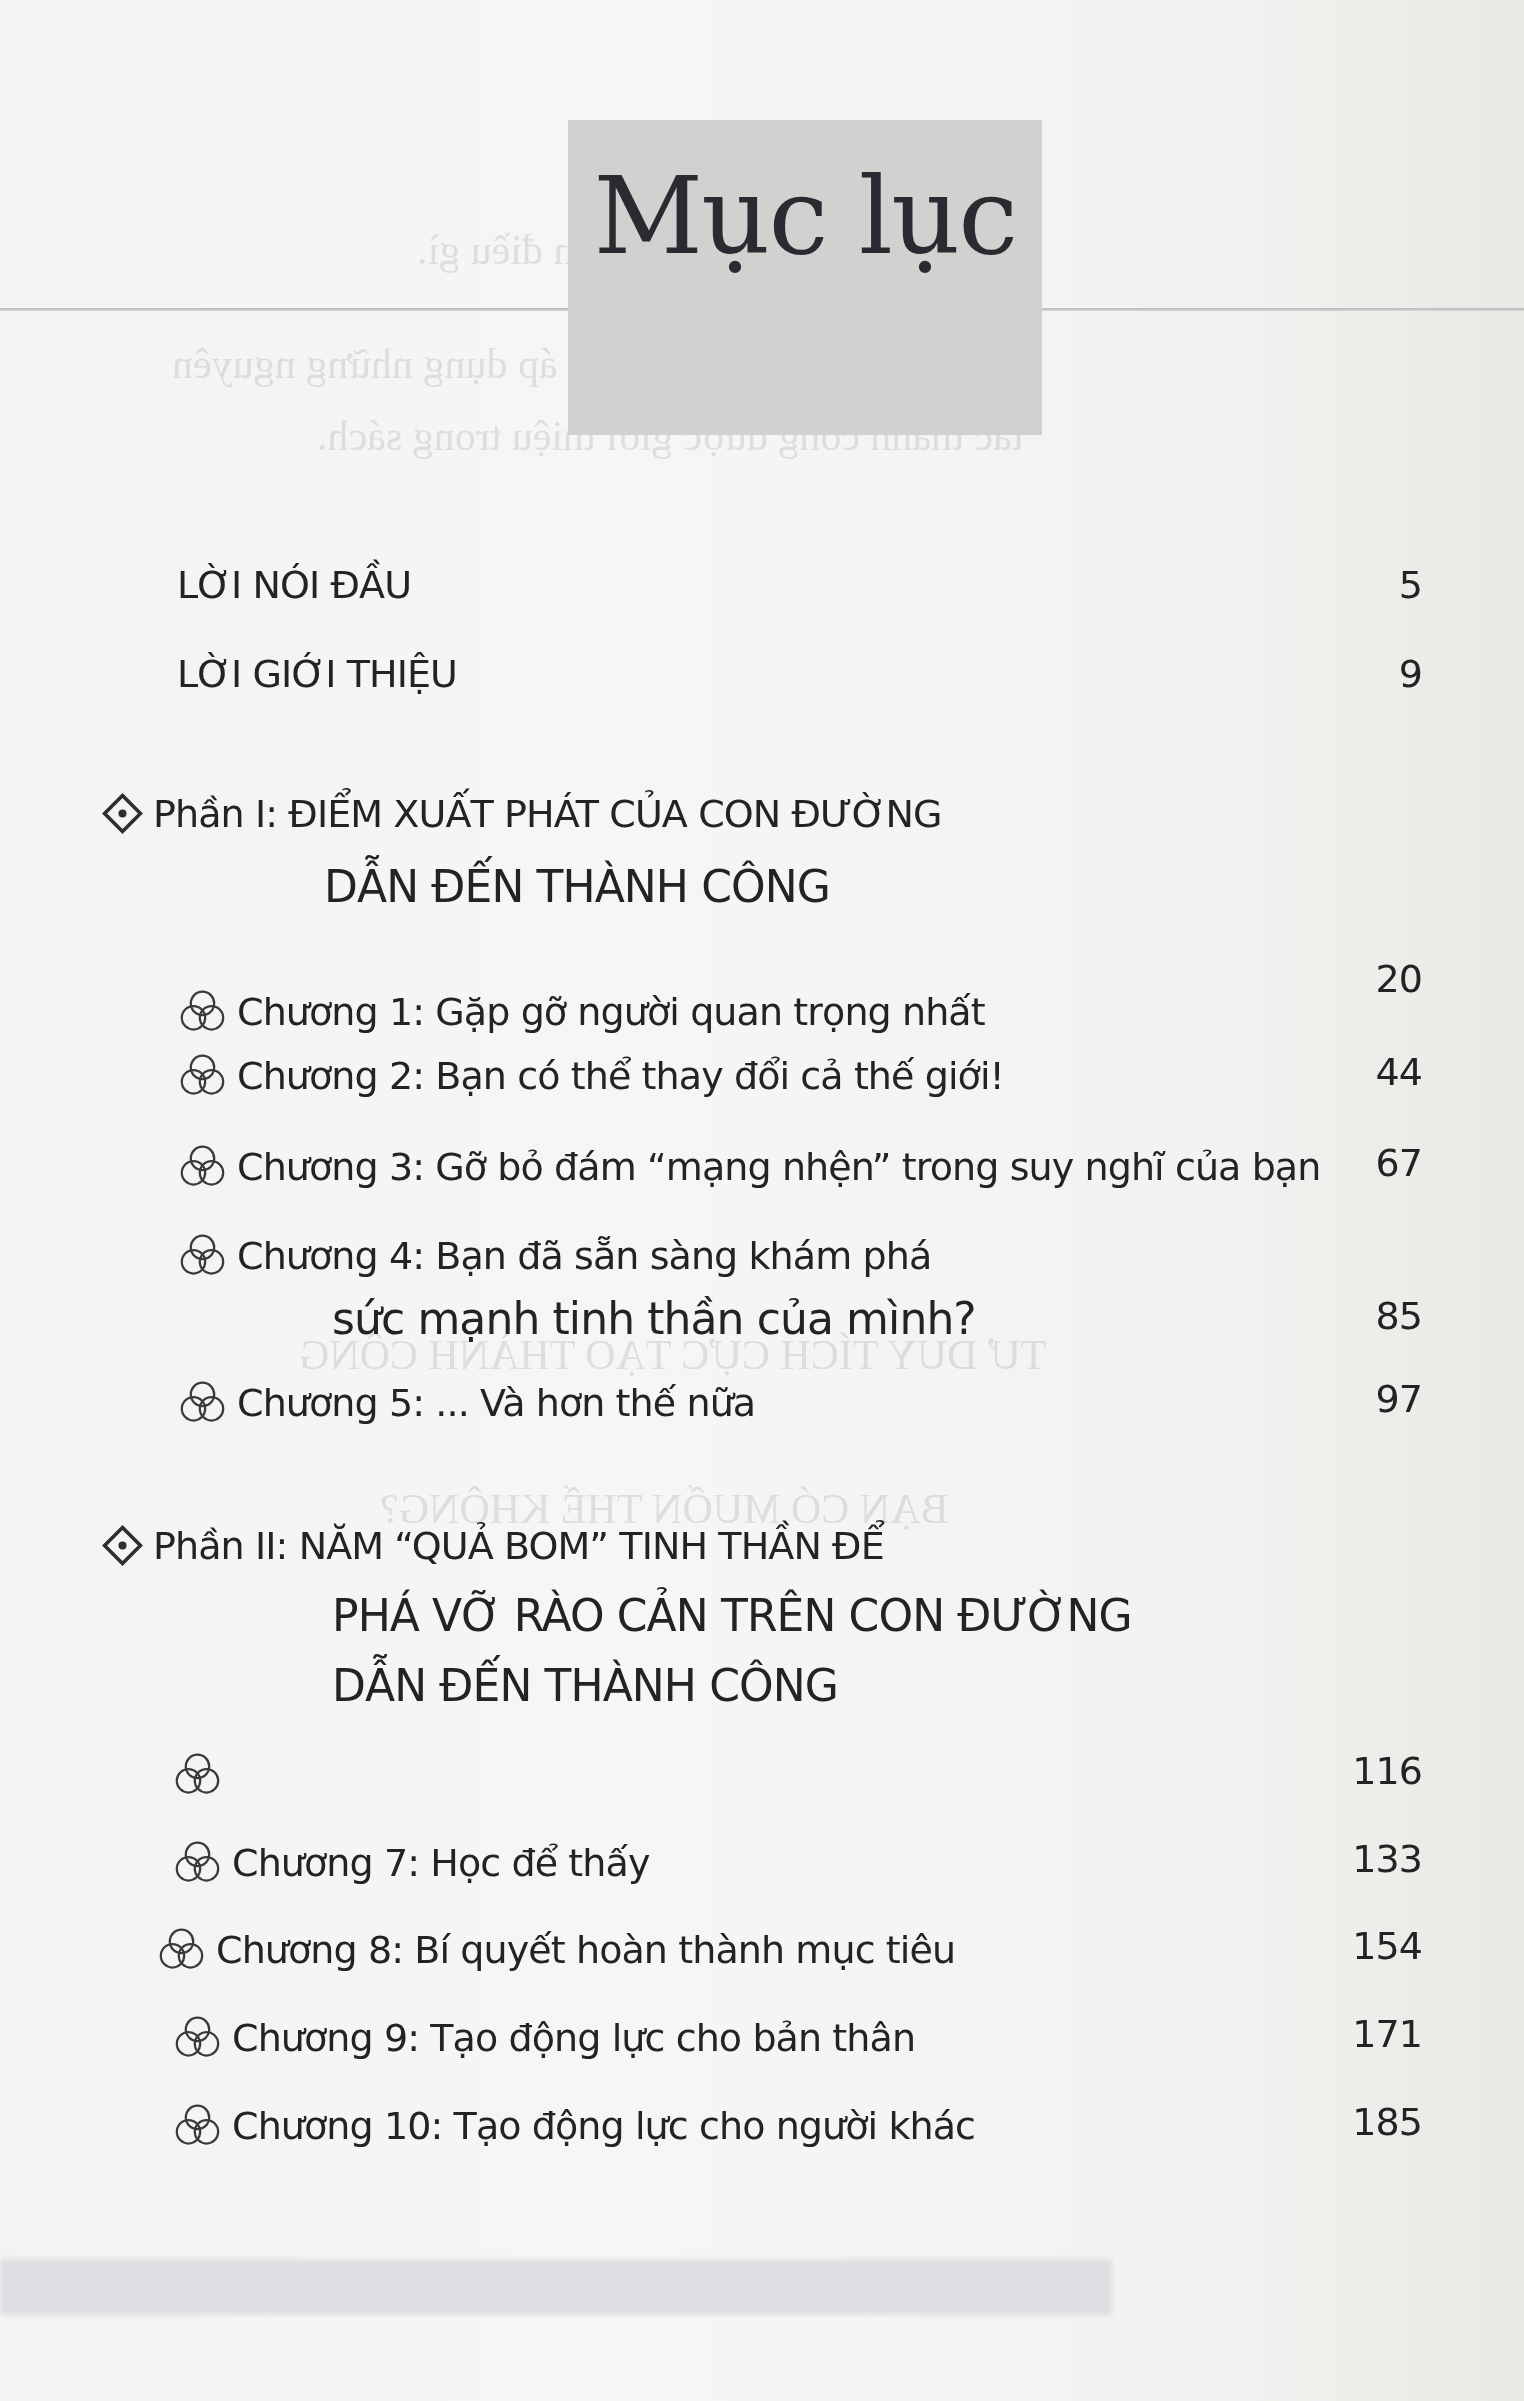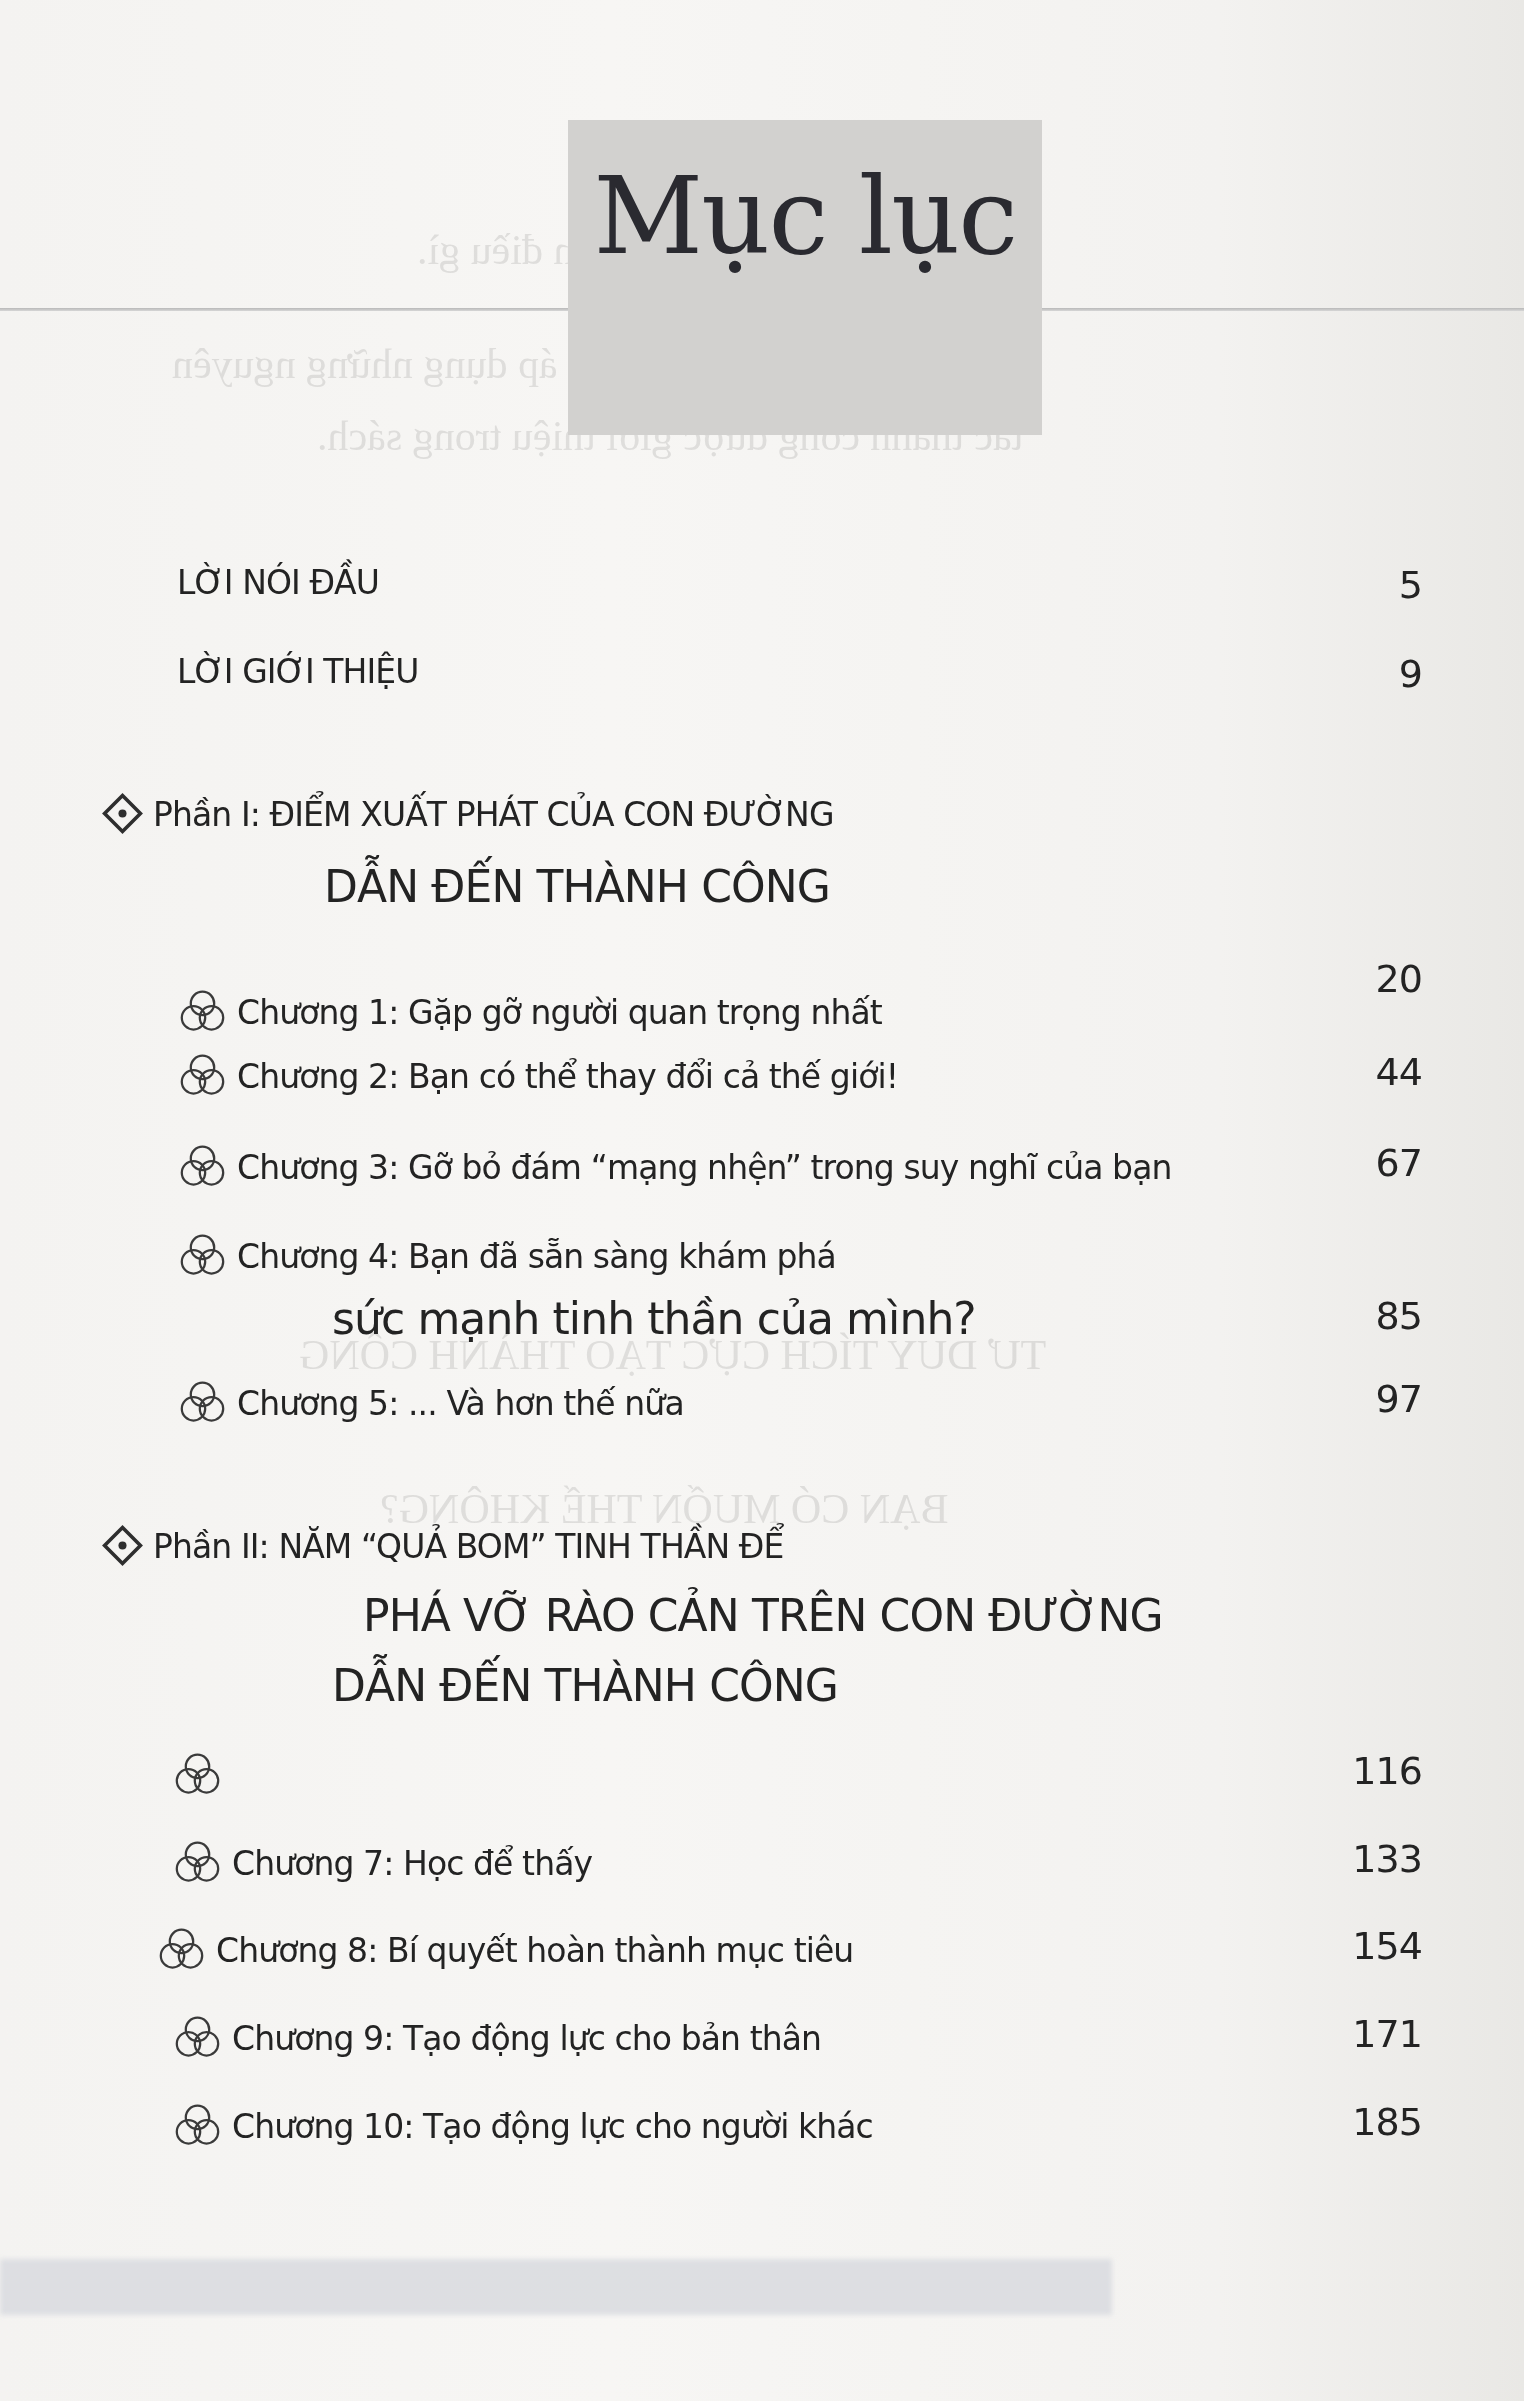"LỜI NÓI ĐẦU" .row { font-size: 33px -> 38px }
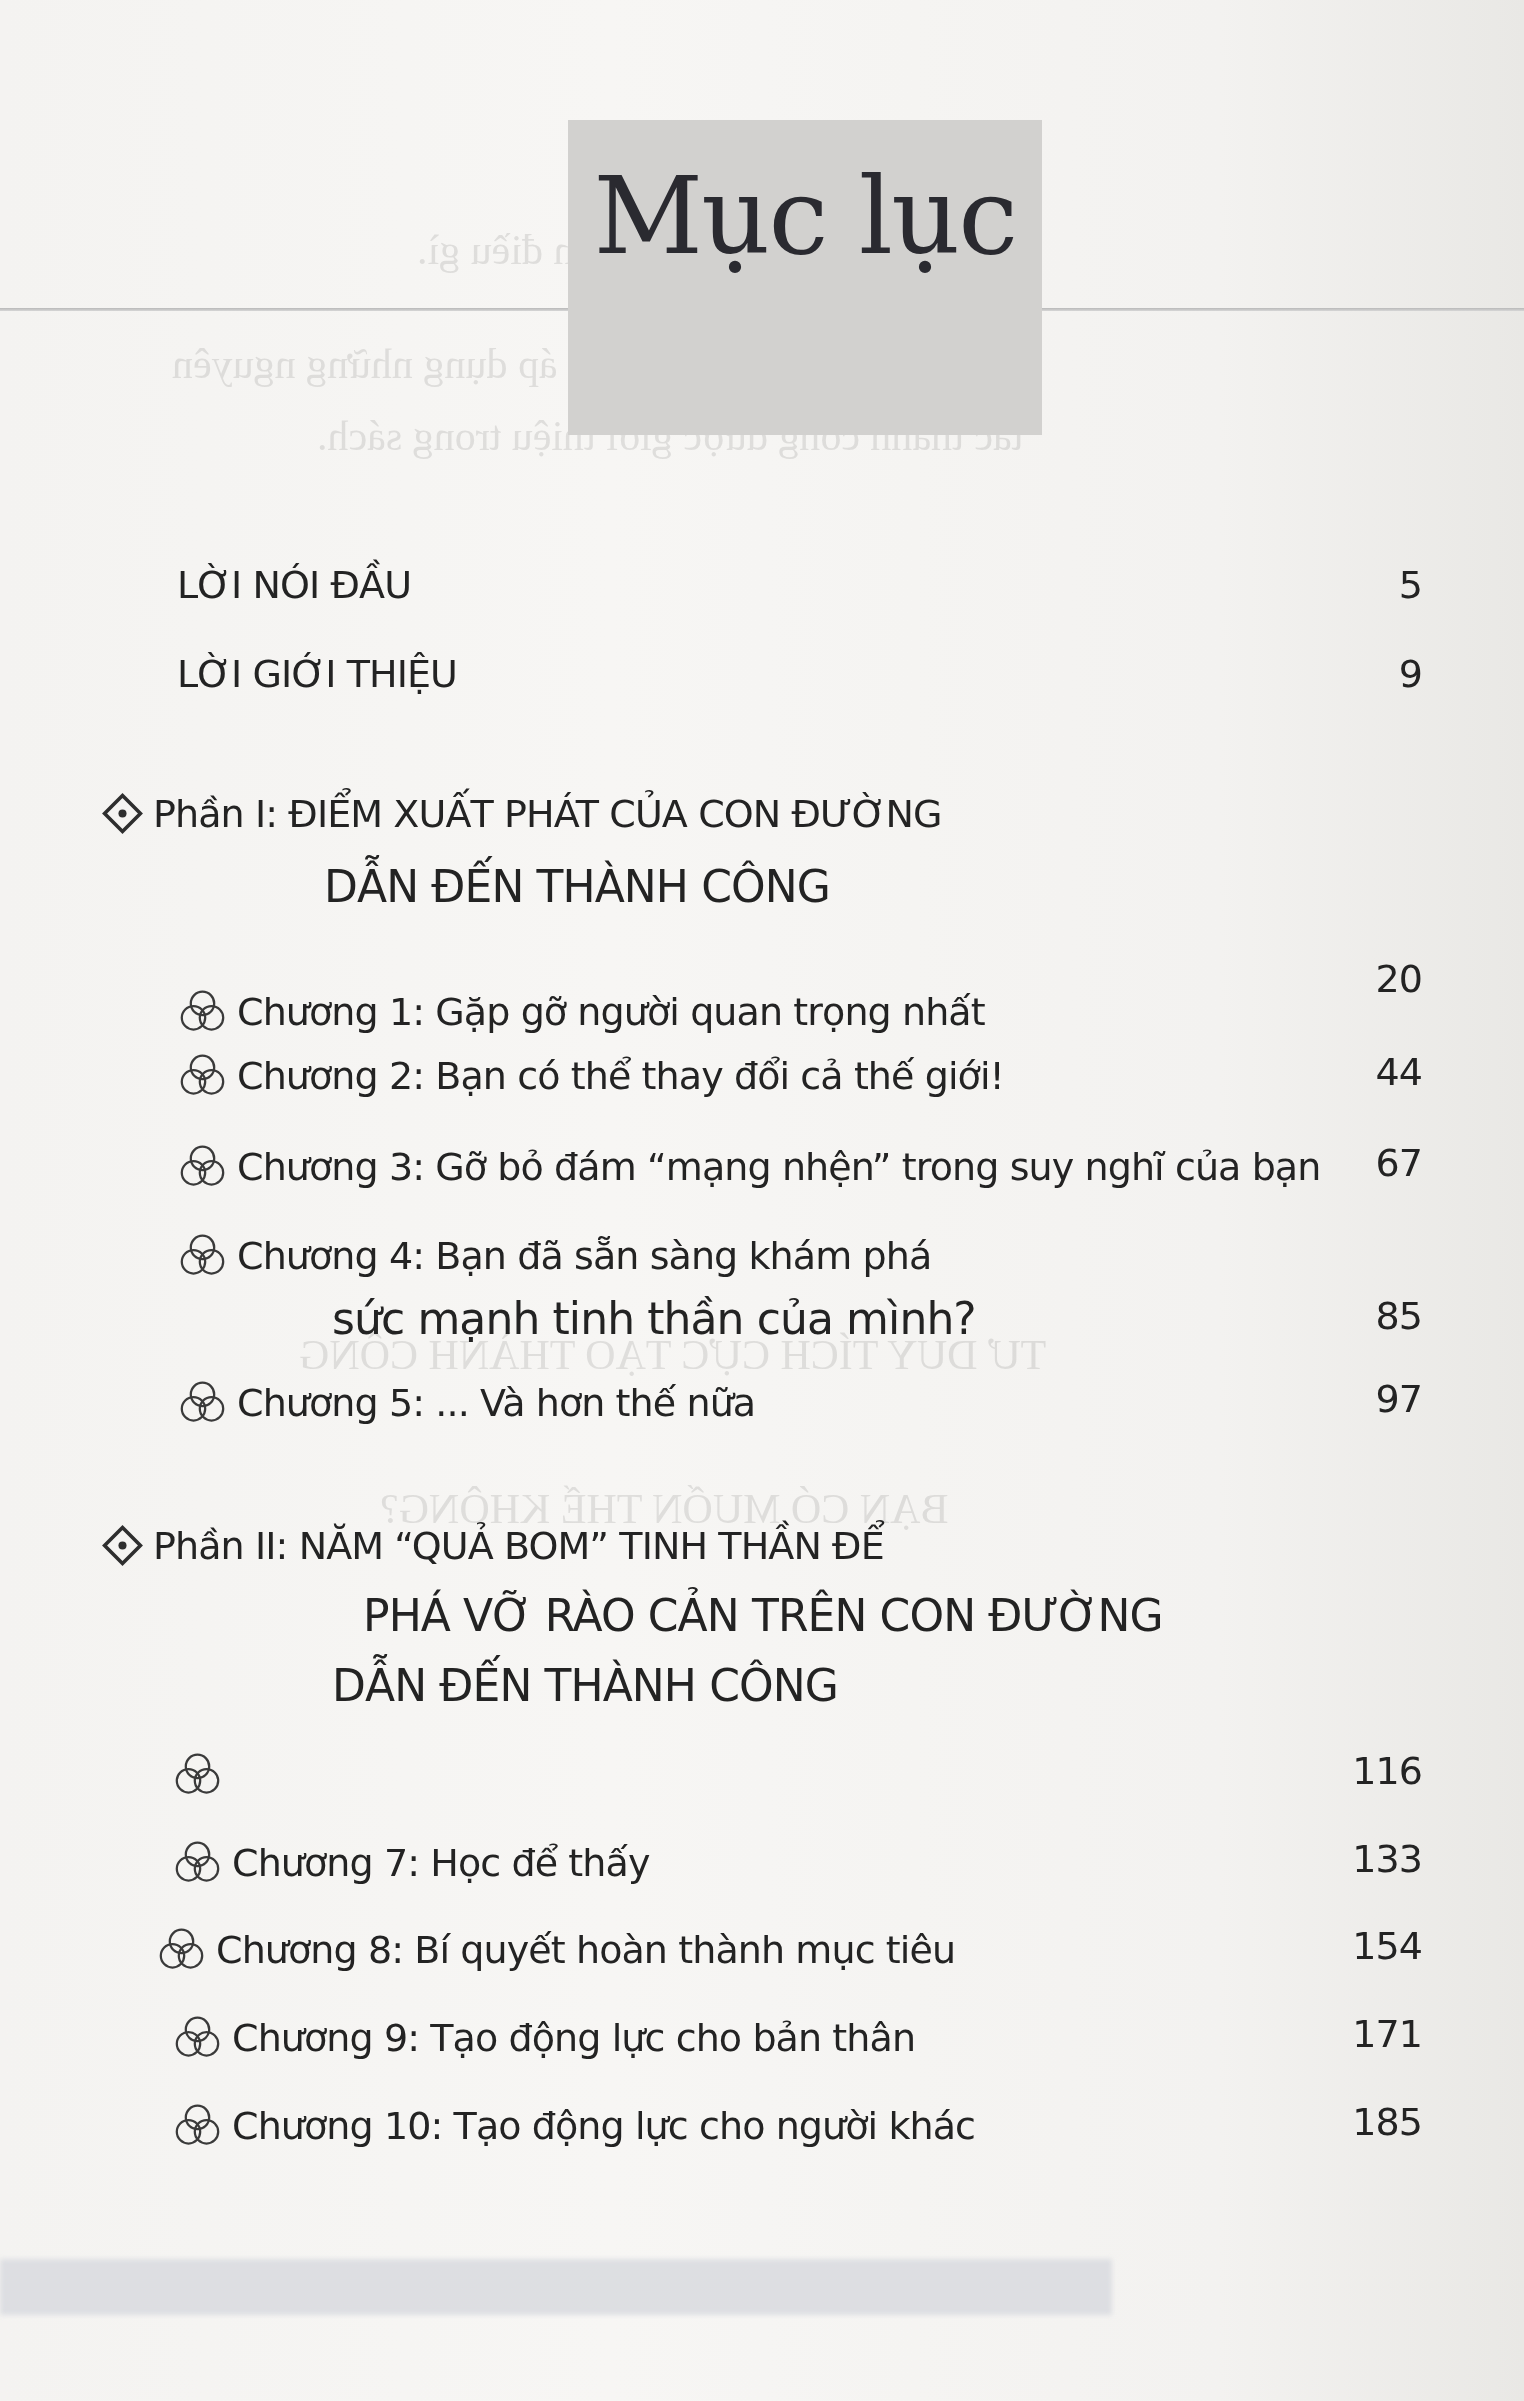"PHÁ VỠ RÀO CẢN TRÊN" div.cont { margin-left: 31px -> none }
